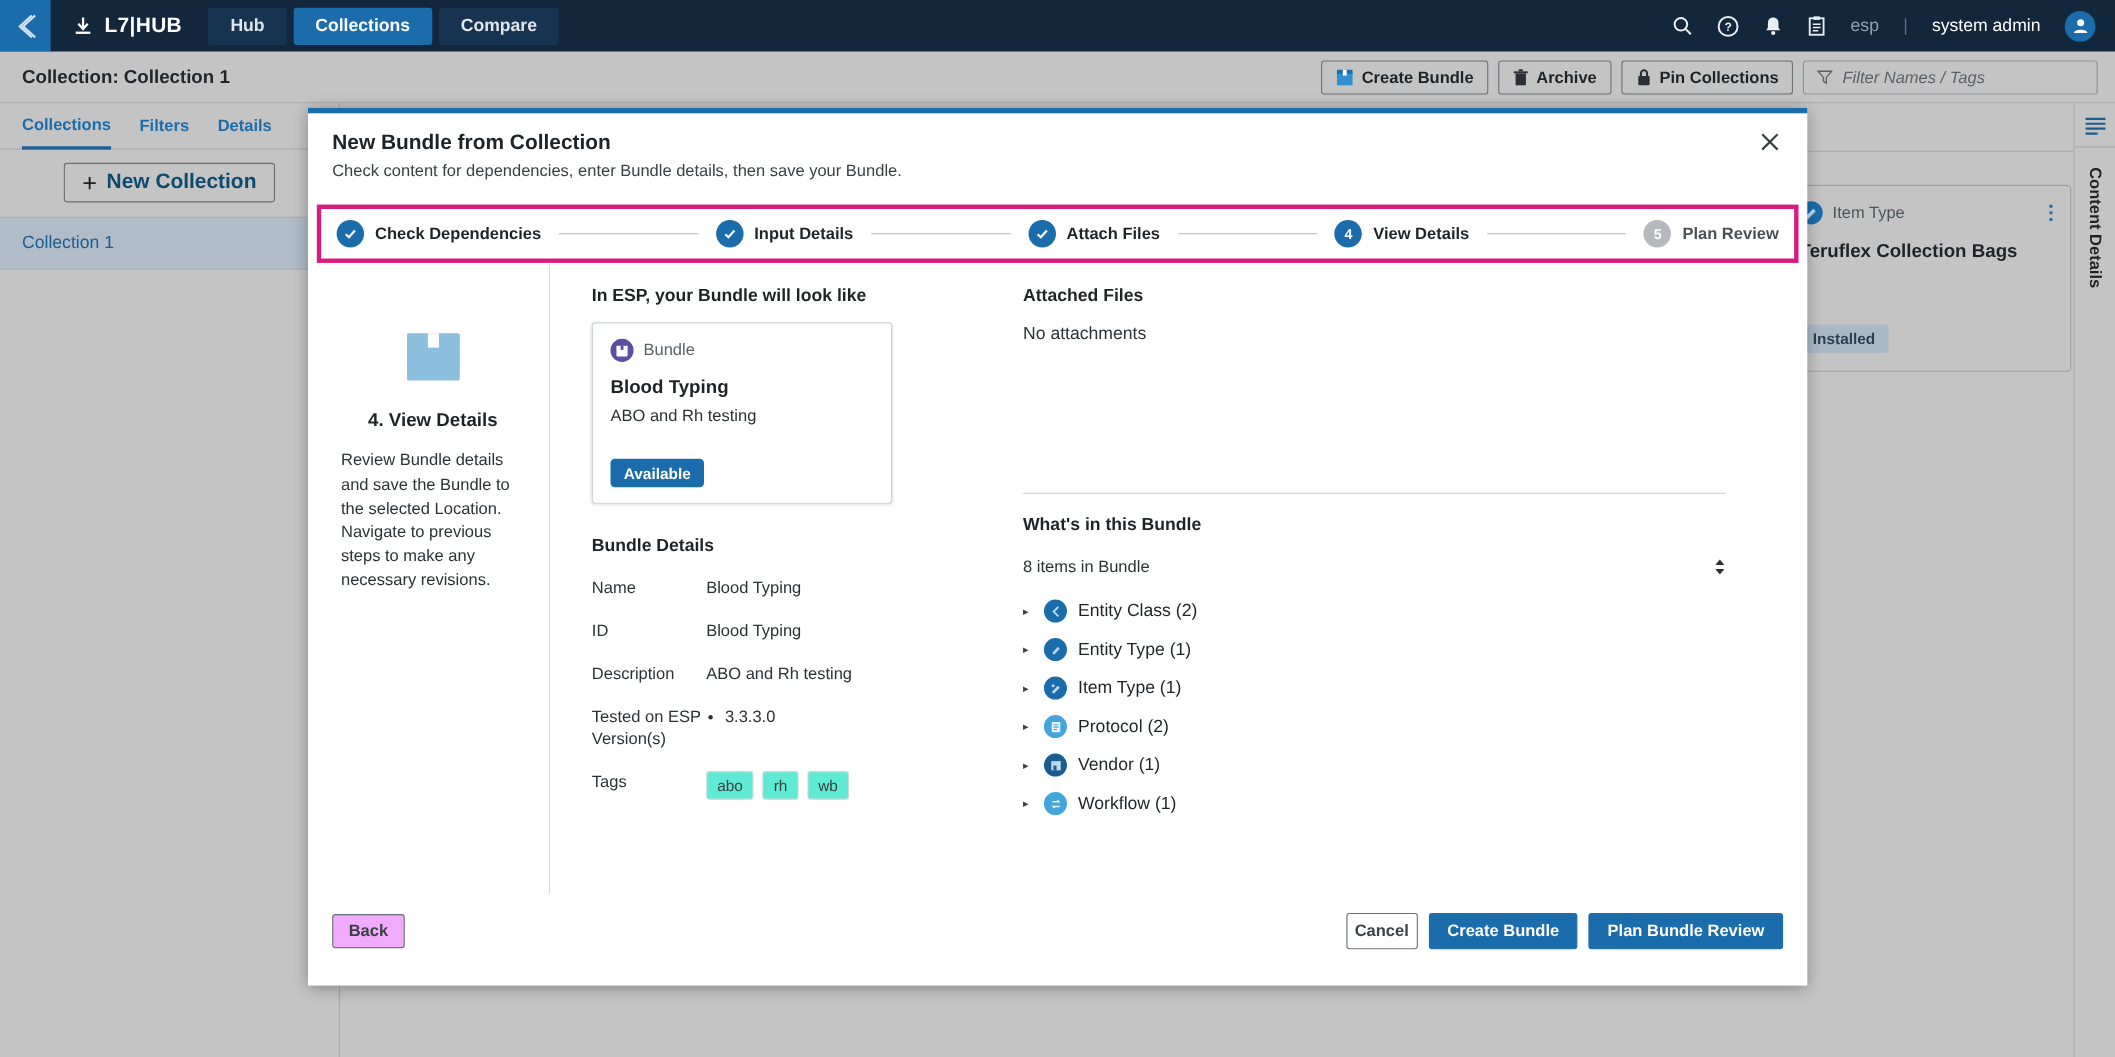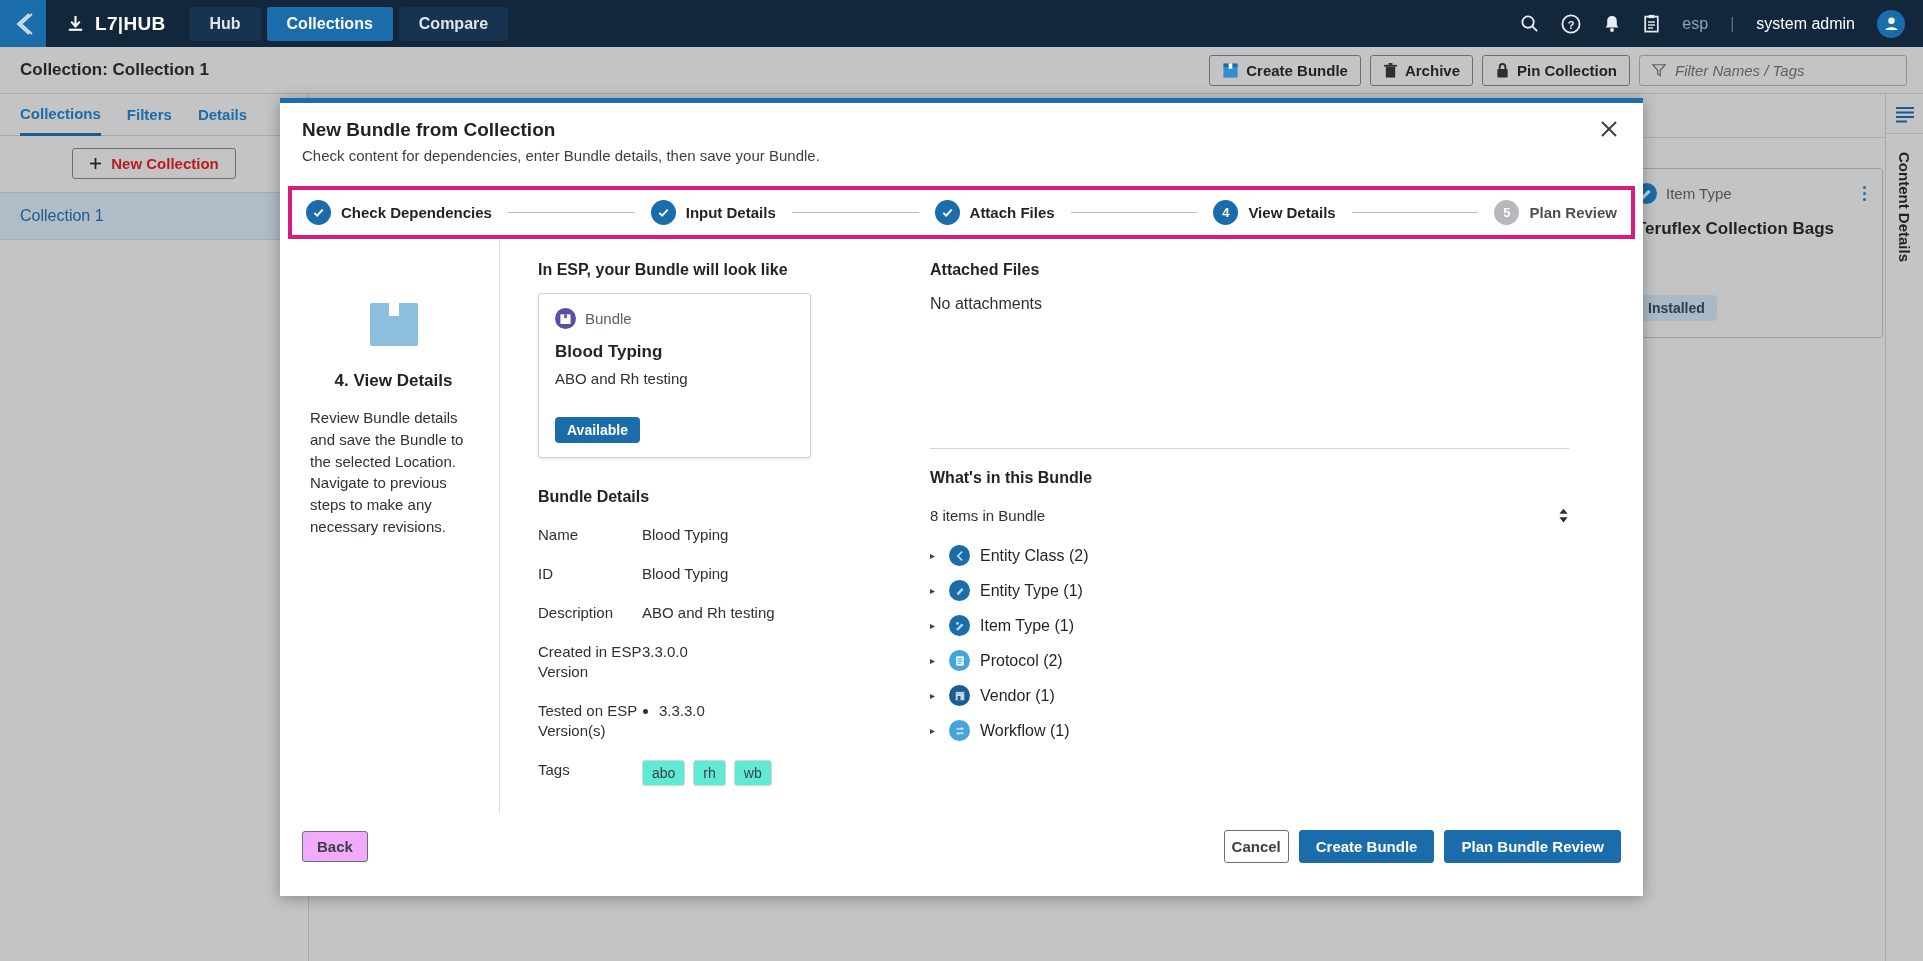"Pin Collection" span { text: Collection -> Collections }
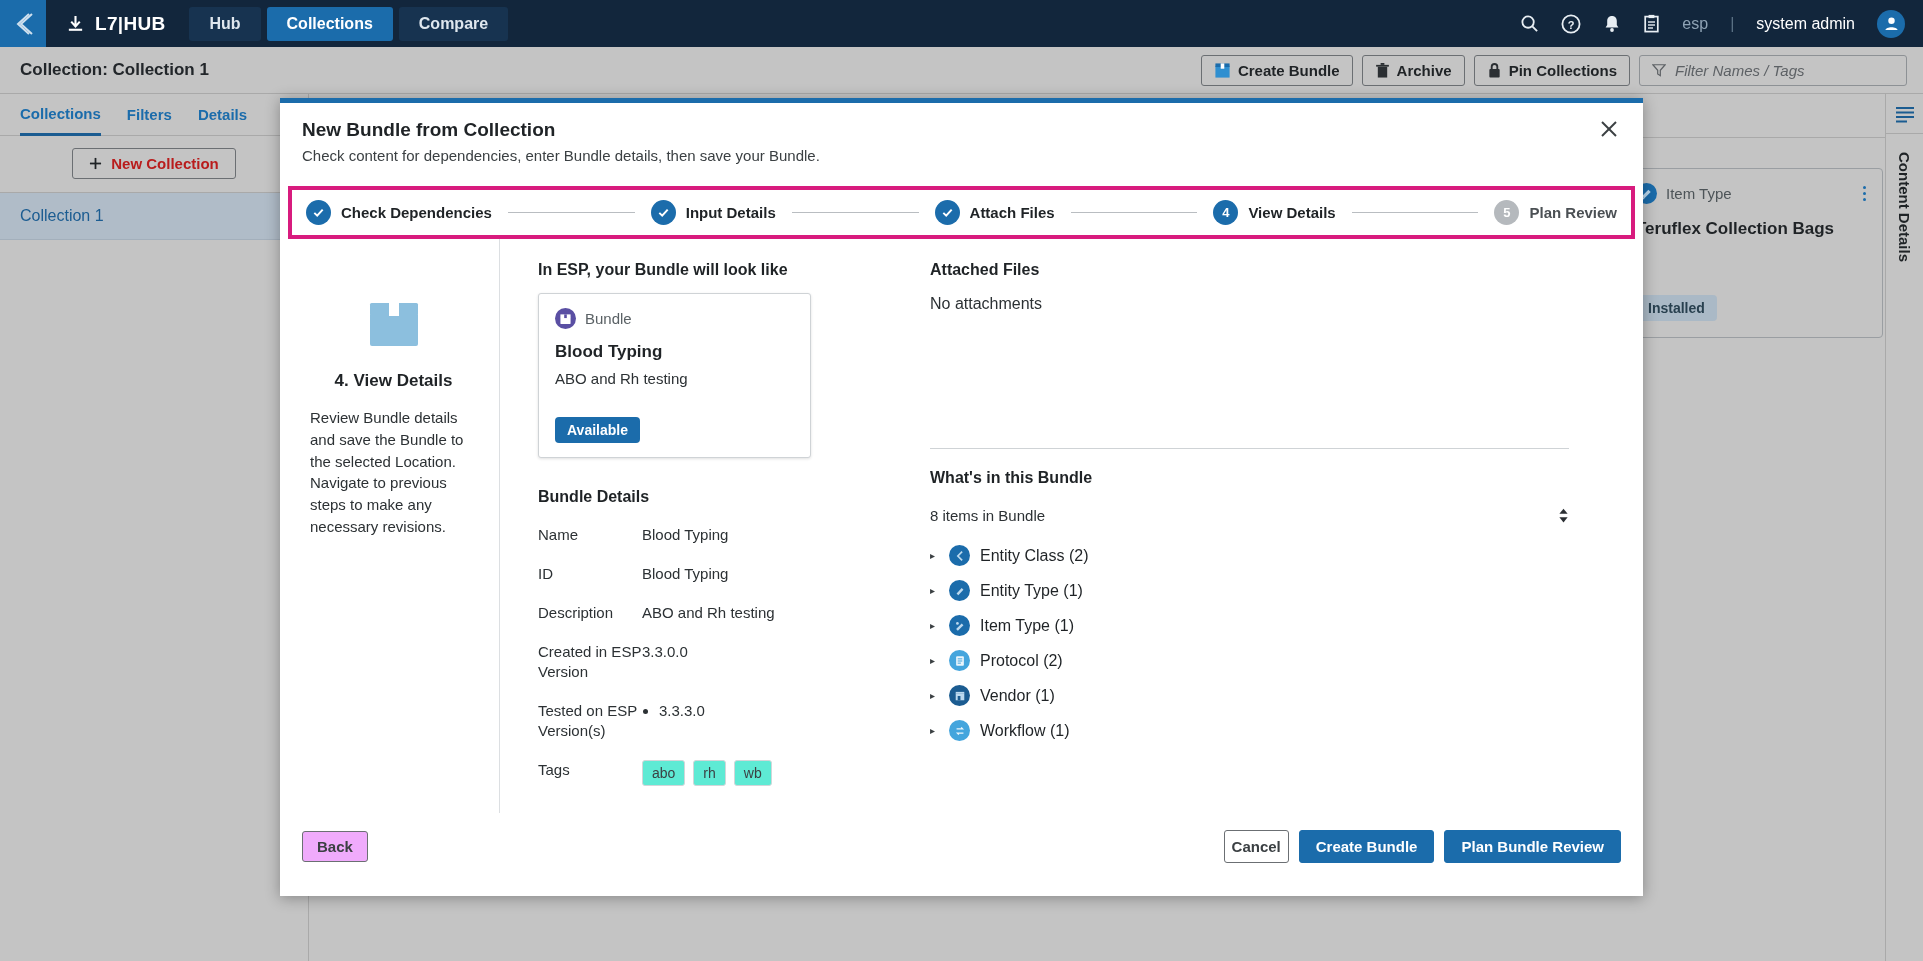"New Collection" .btn-newcollection { color: #b91c1c -> #0c4a6e; font-size: 15px -> 19px }
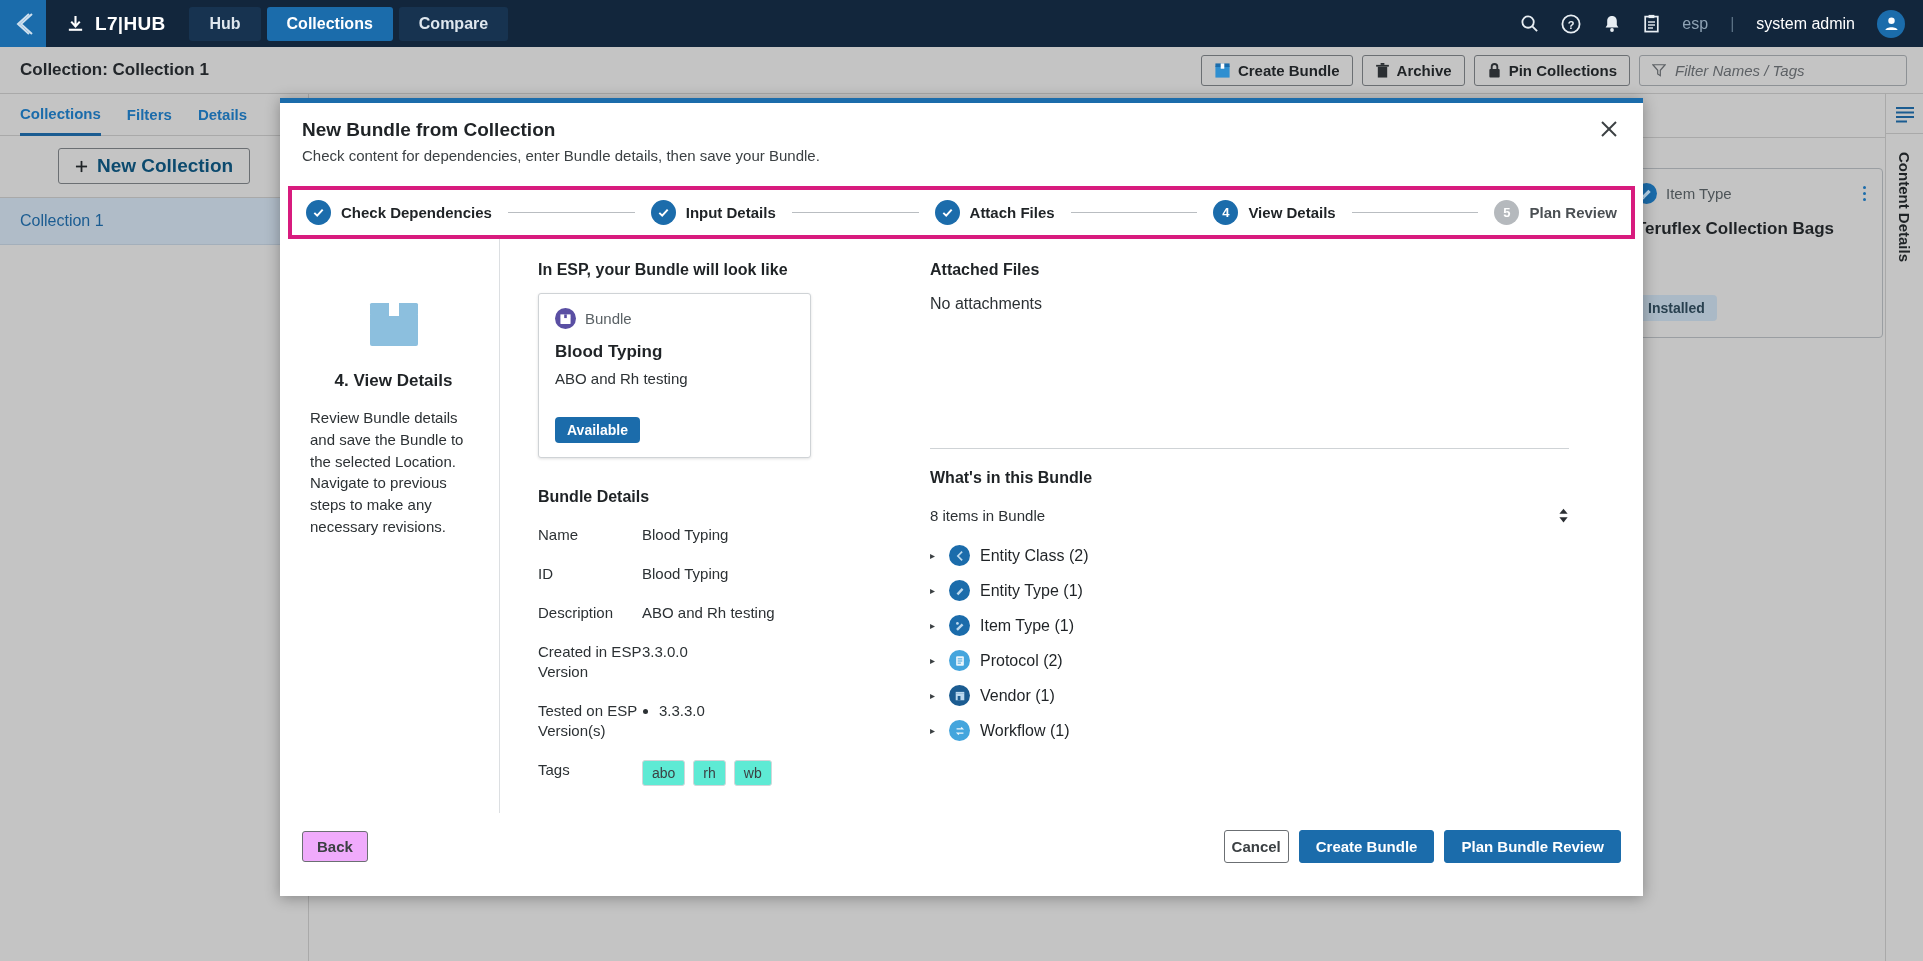"Created in ESP Version" div.det-row { html: <div> <div>Created in ESP Version</div> <div>3.3.0.0</div> </div> -> none }
